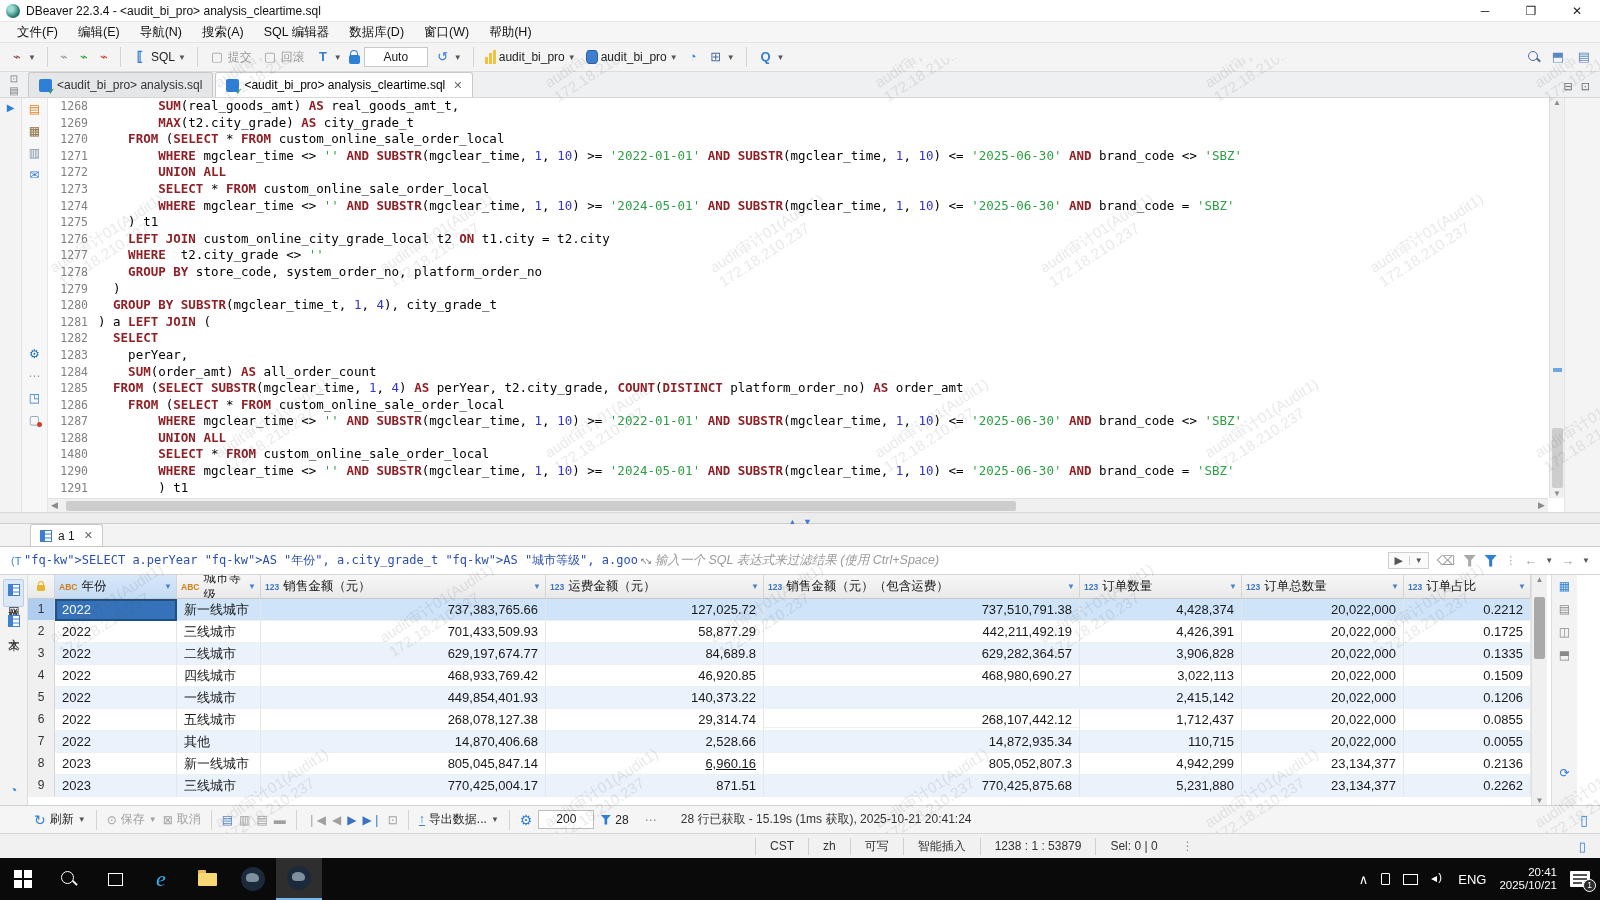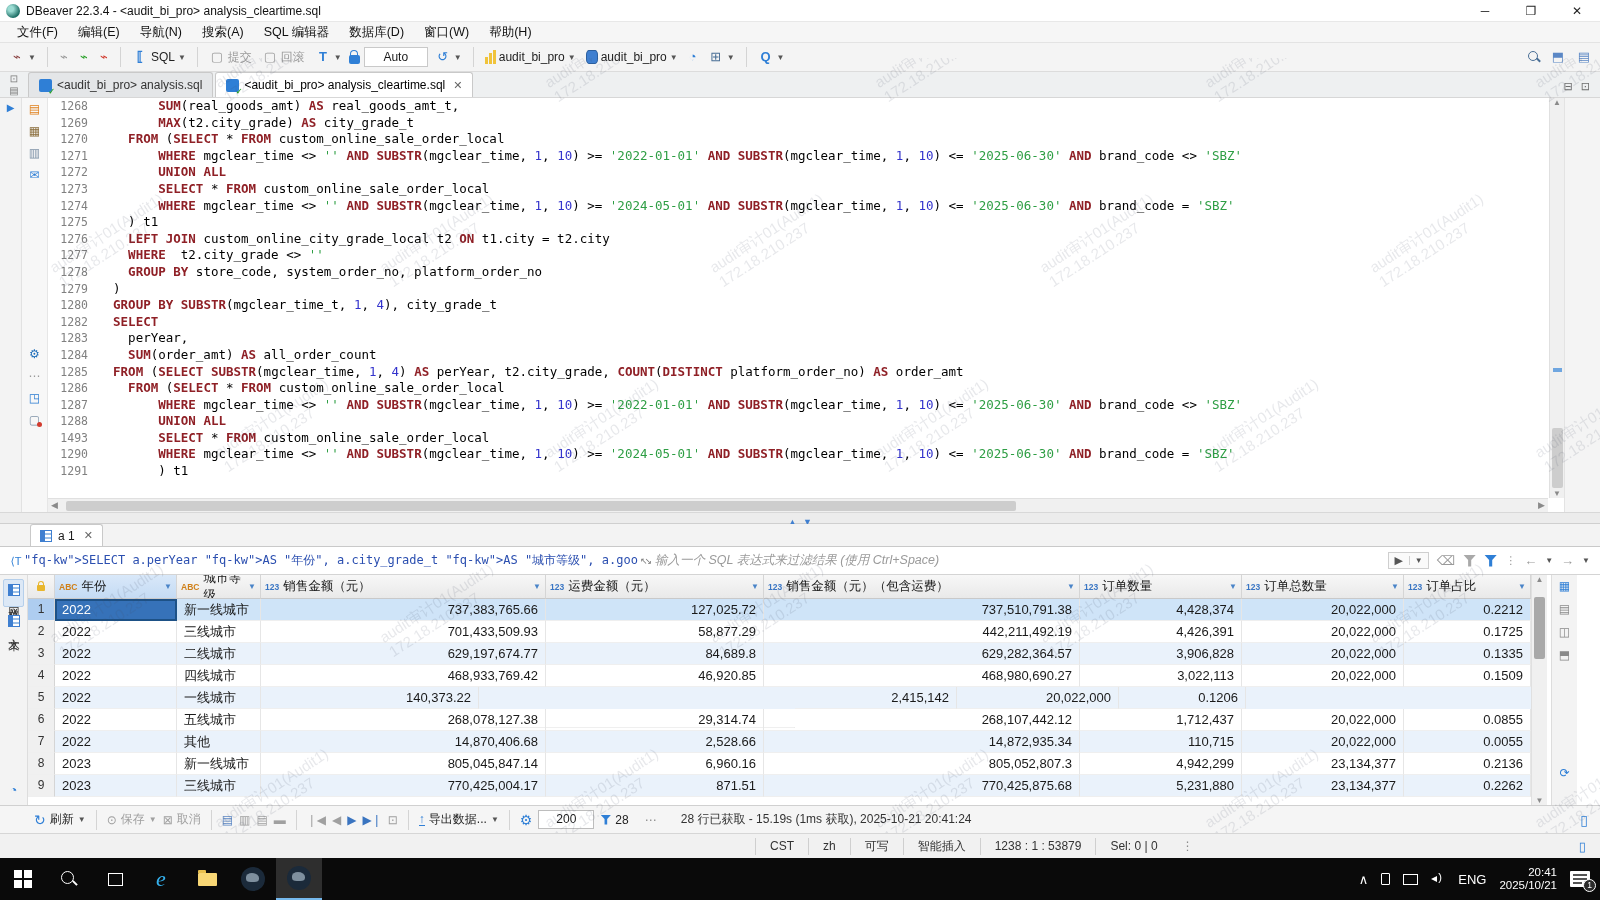"1281" div.cl { html: none -> <div><span>1281</span><span>) a <span>LEFT</span> <span>JOIN</span> (</span></div> }
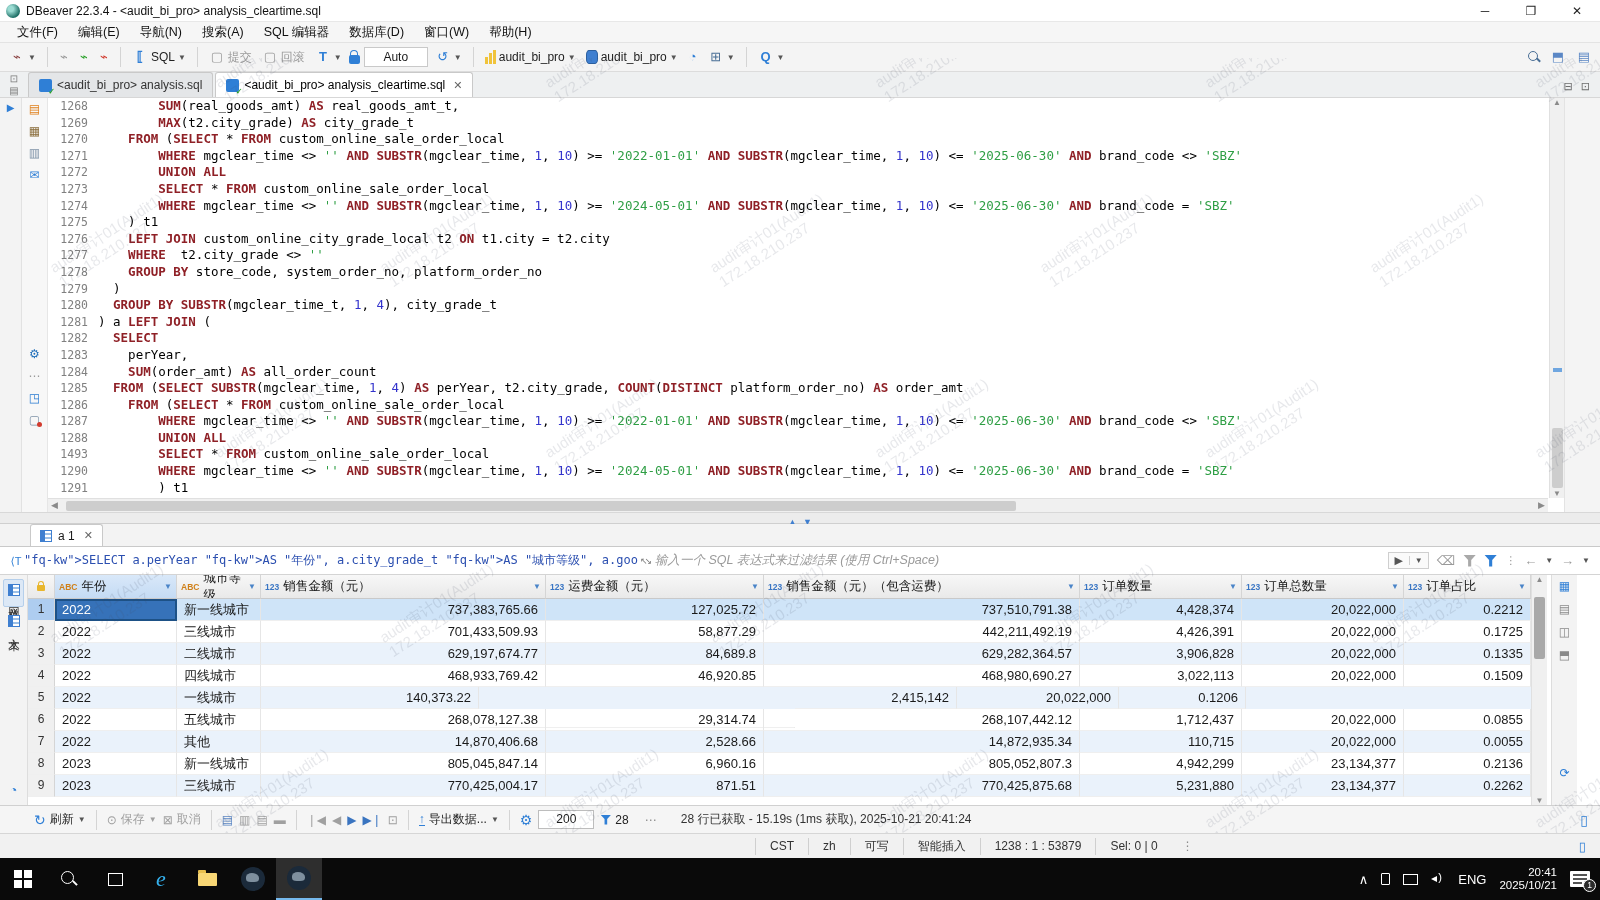"1493" span.ln { text: 1493 -> 1480 }
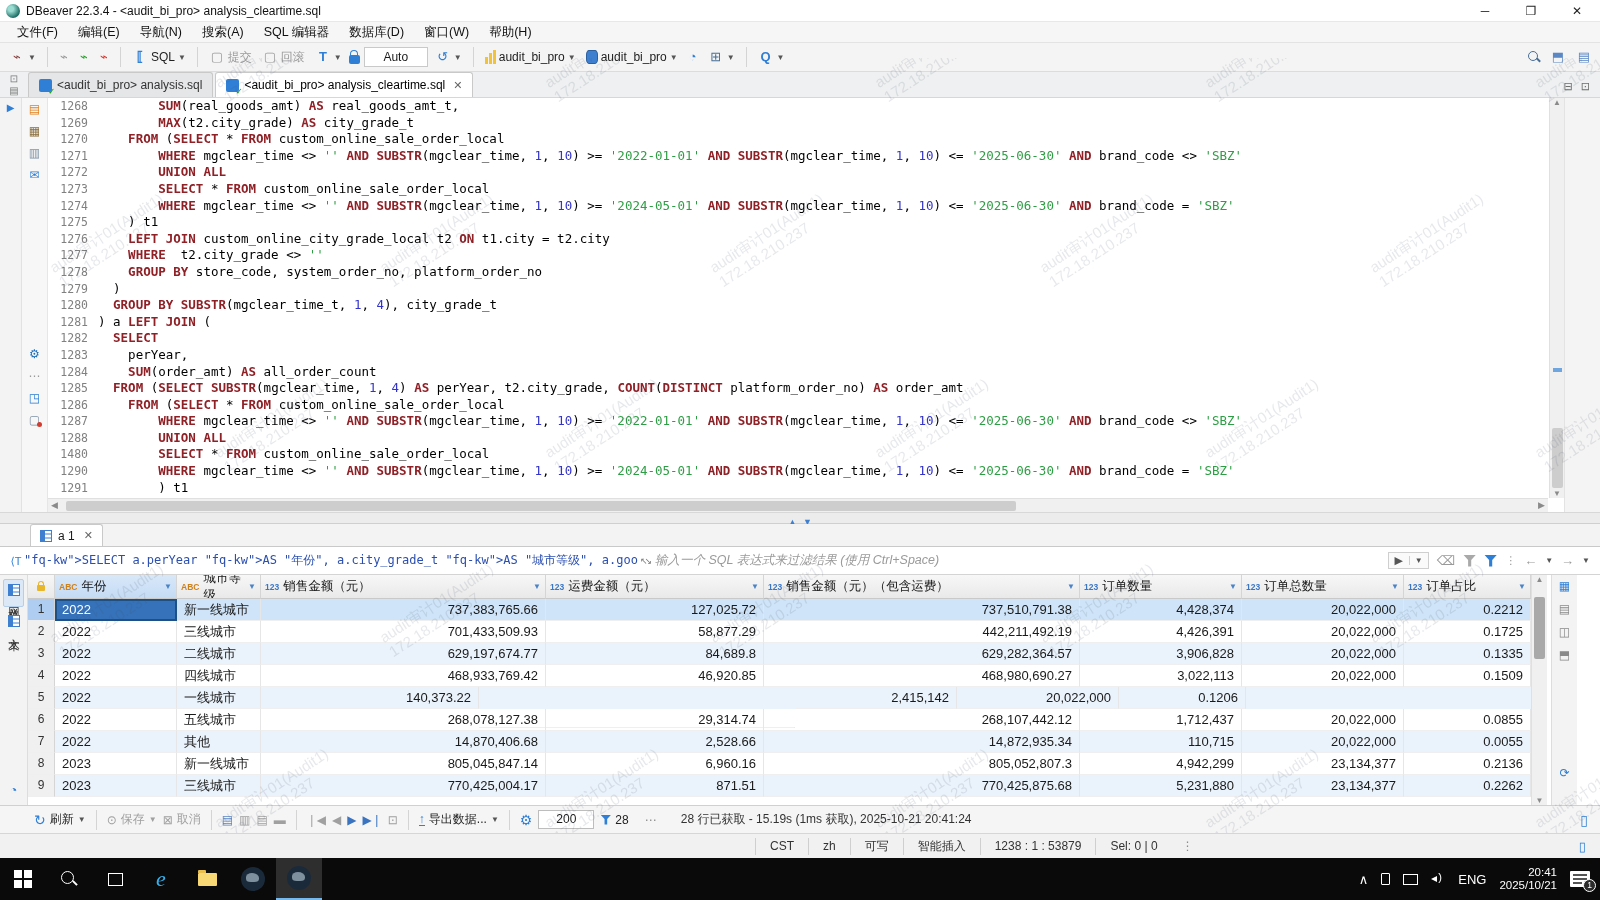"449,854,401.93" div.g-c { html: none -> <div>449,854,401.93</div> }
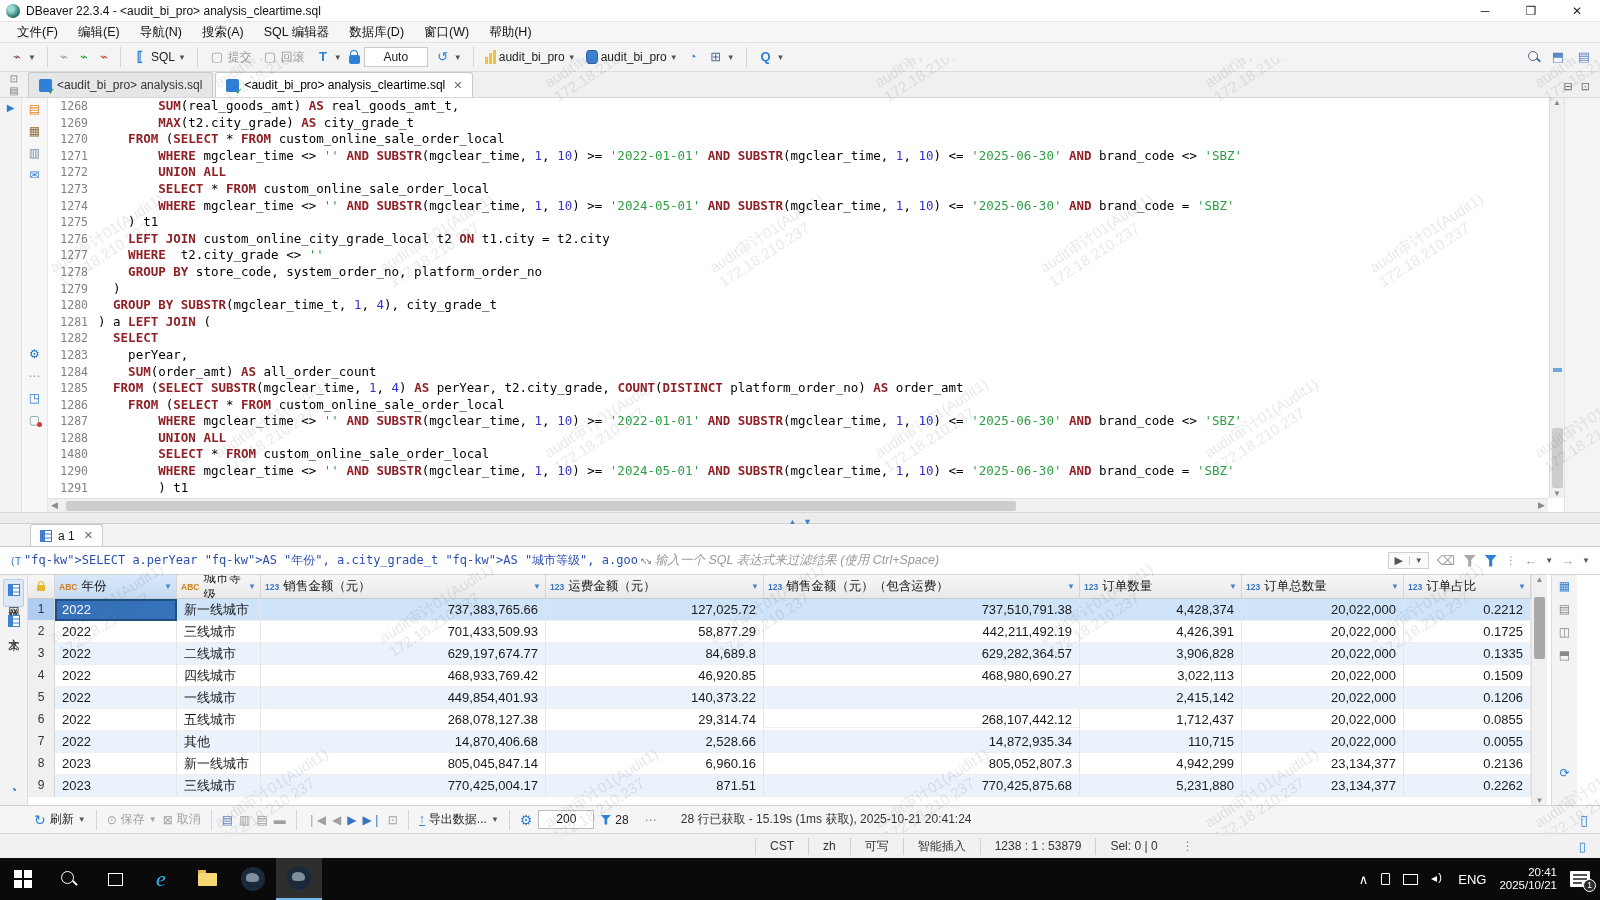"6,960.16" div.g-c { text-decoration: none -> underline }
